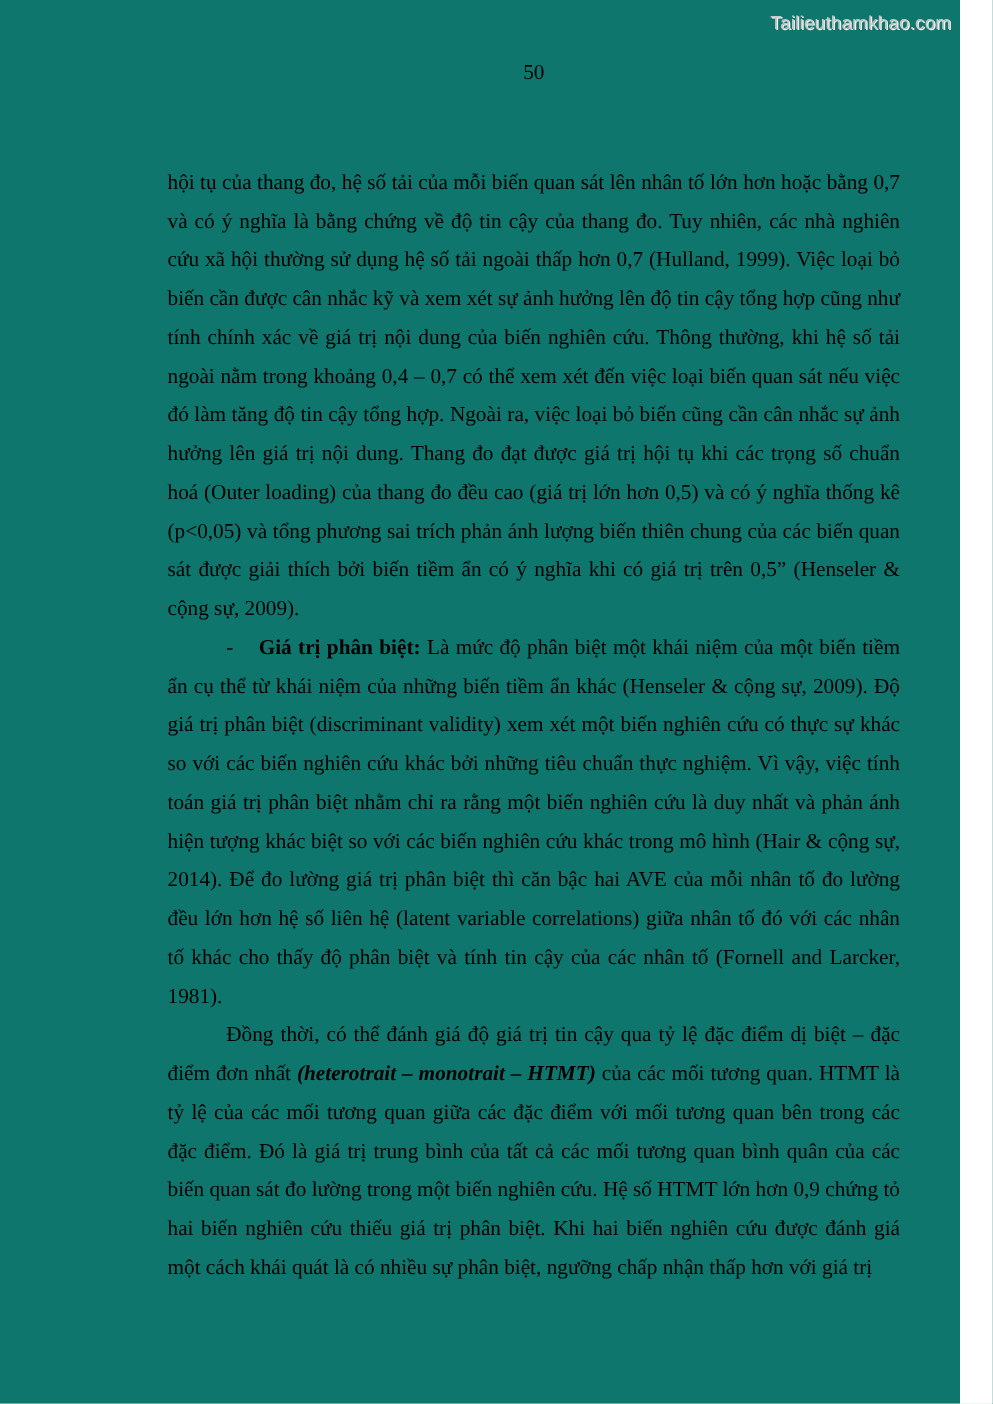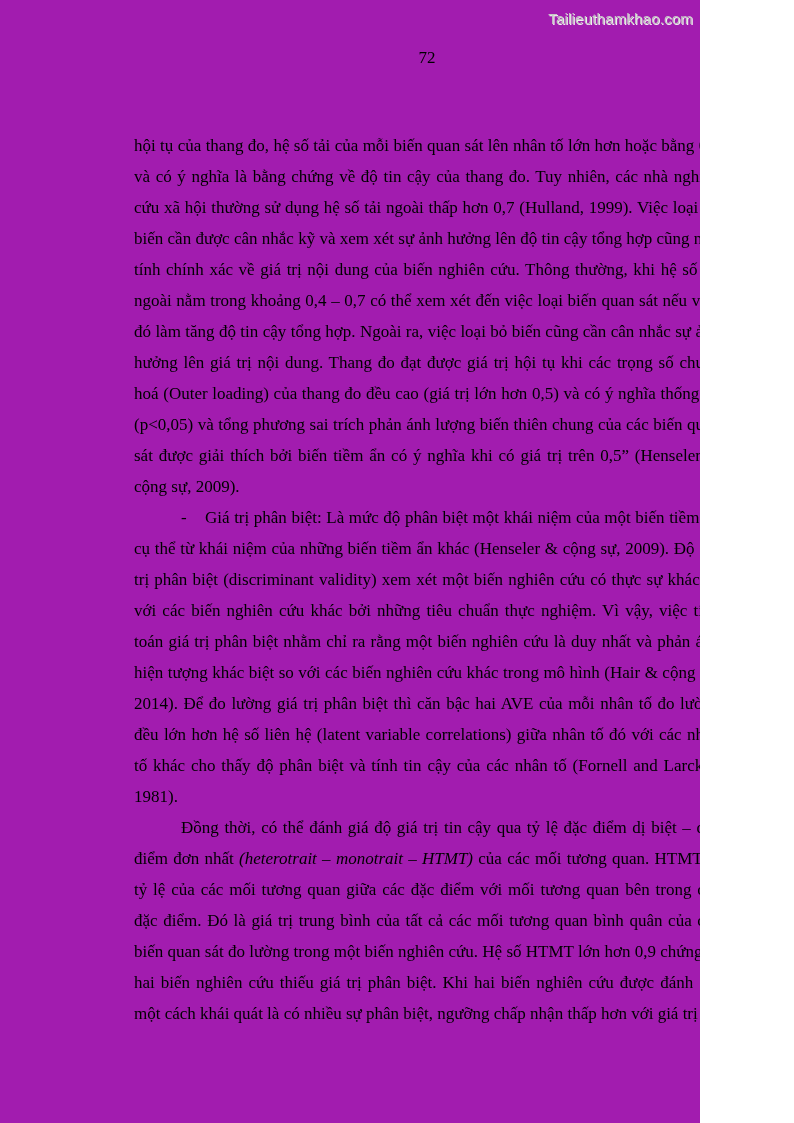"Tailieuthamkhao.com" .page { background: #a21caf -> #0f766e; width: 700px -> 768px }
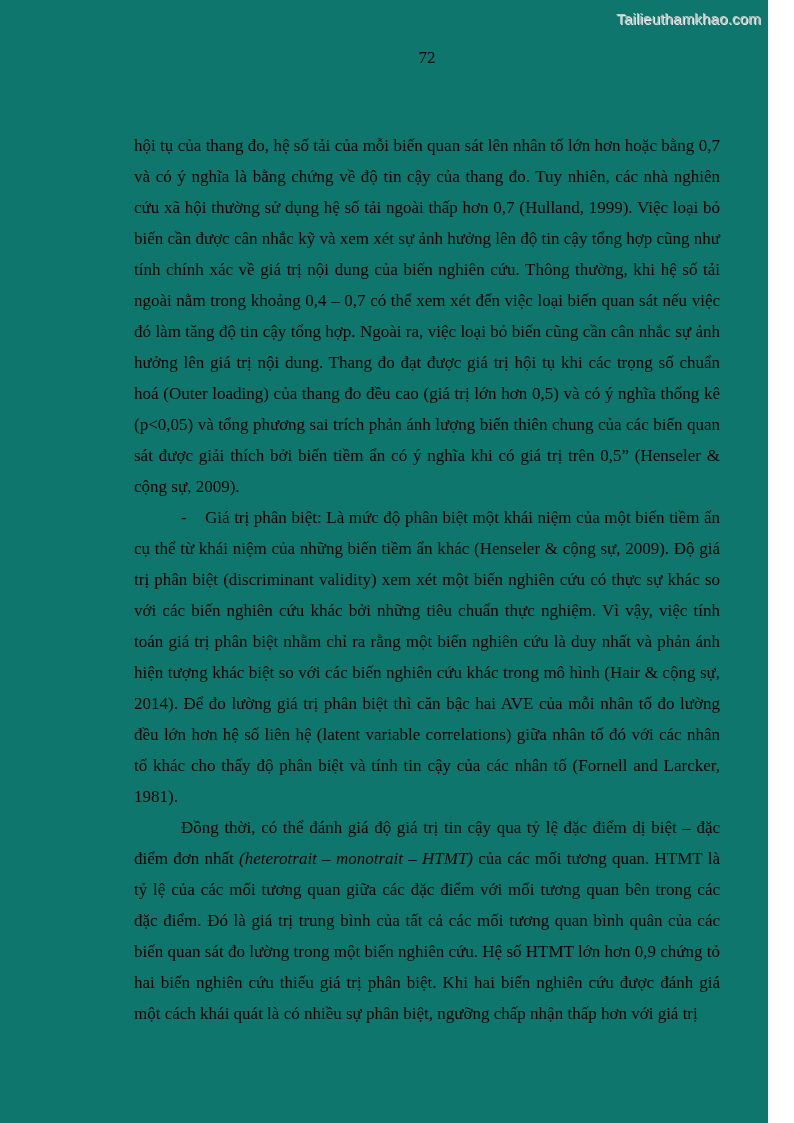"72" div.page-number { text: 72 -> 50 }
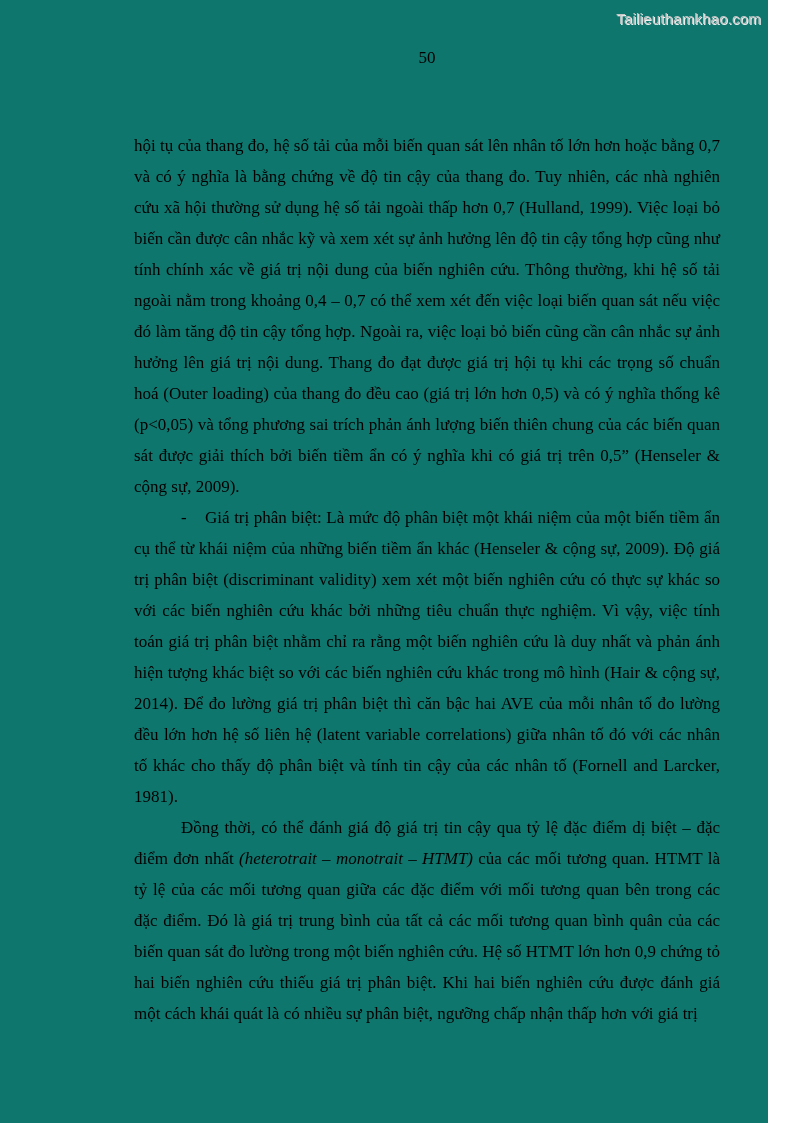"Giá trị phân biệt:" .para b { font-weight: normal -> bold }
